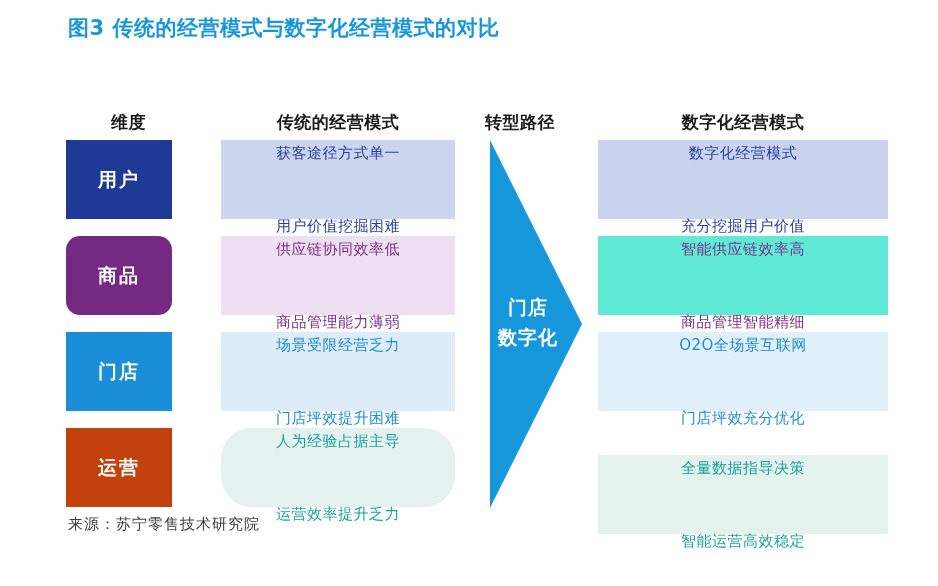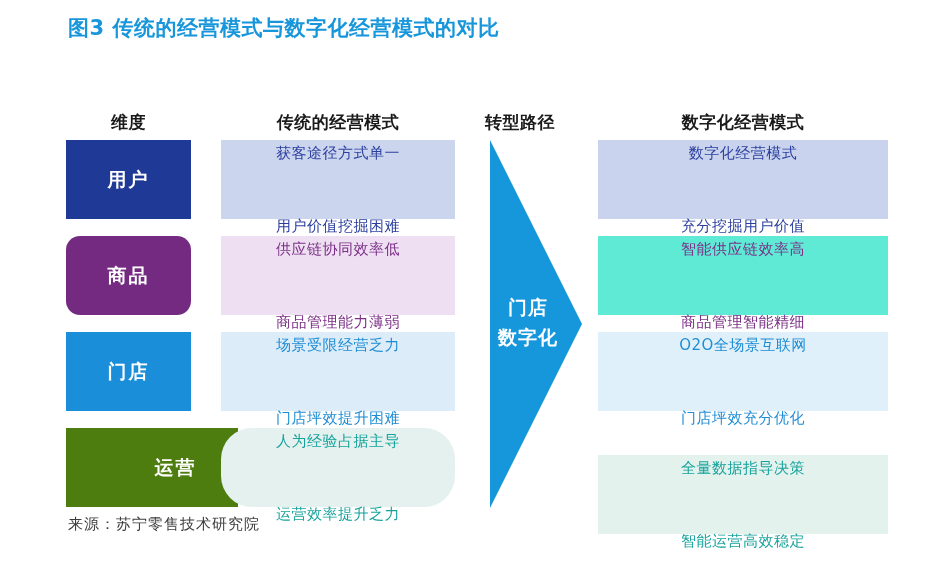"用户" .dim-box { width: 125px -> 106px }
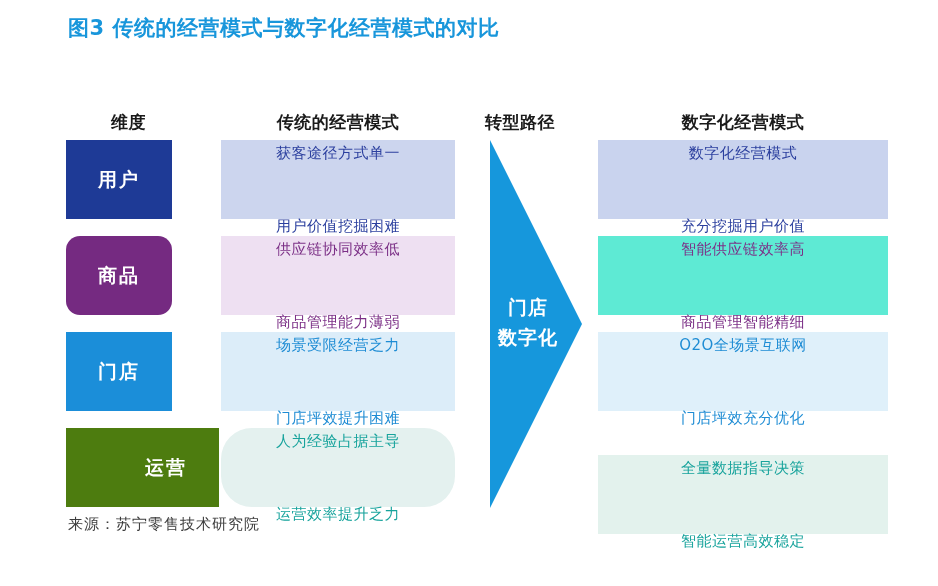"运营" div.dim-box { background: #4d7c0f -> #c2410c; padding-left: 47px -> none }
